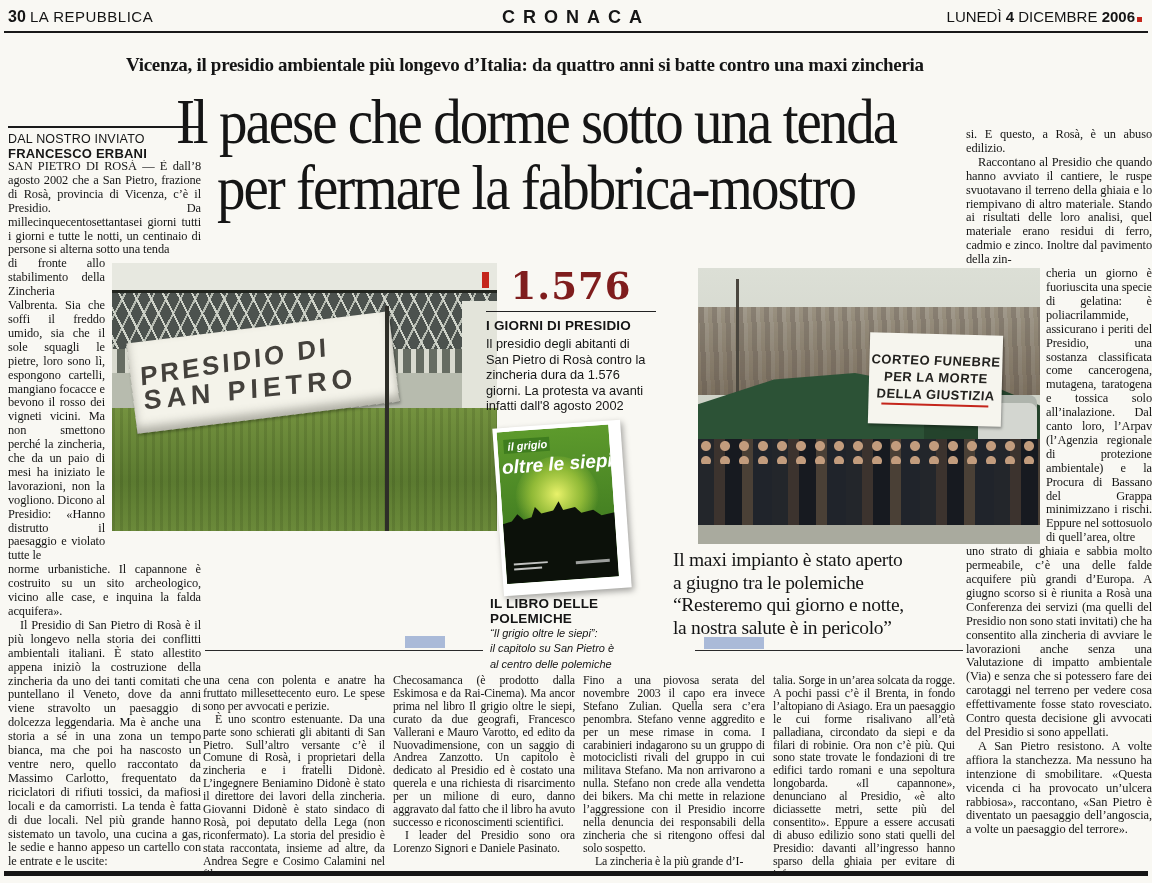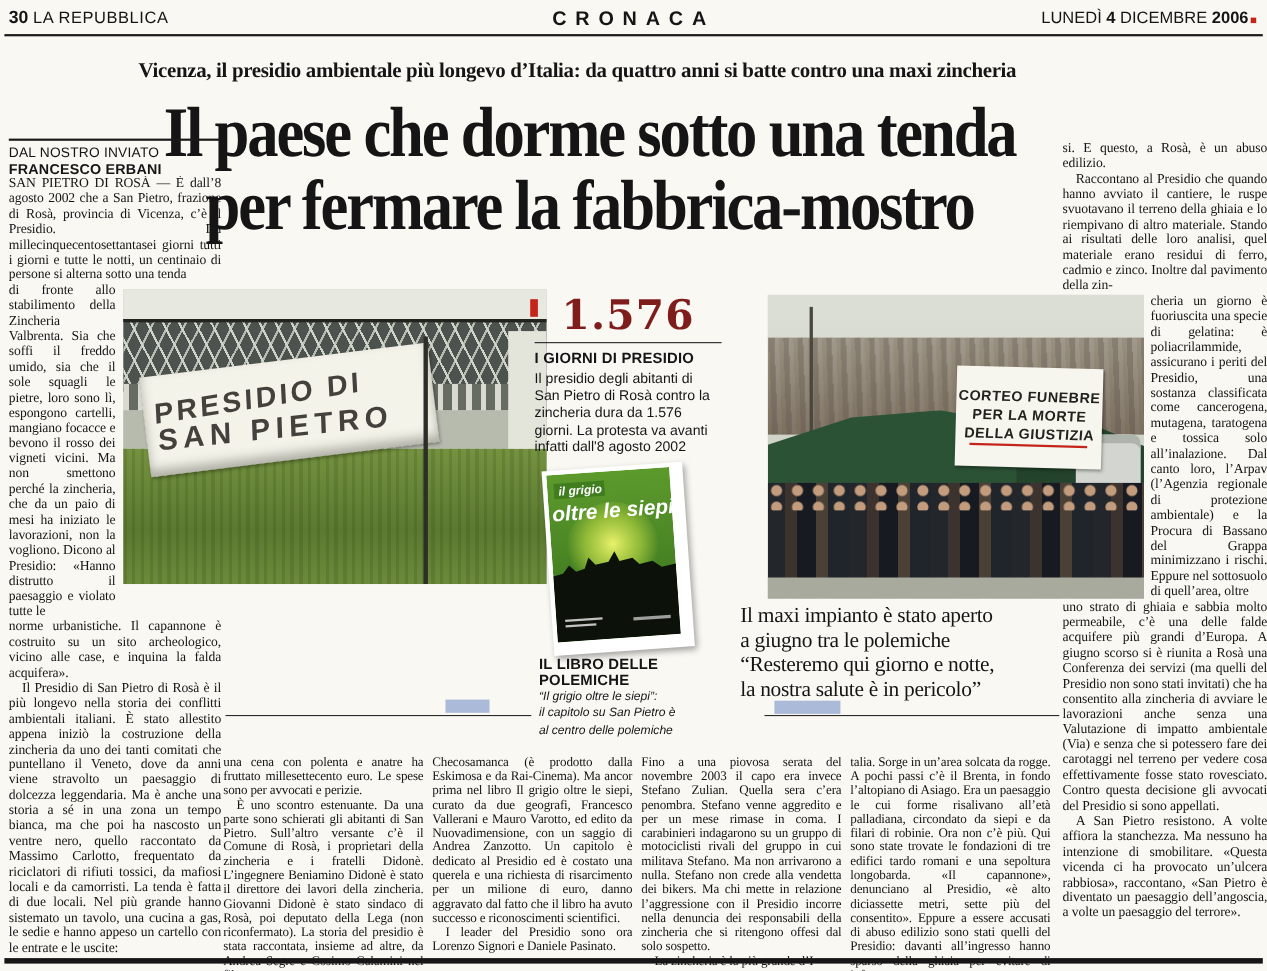"Il paese che dorme sotto" .headline { font-weight: bold -> normal }
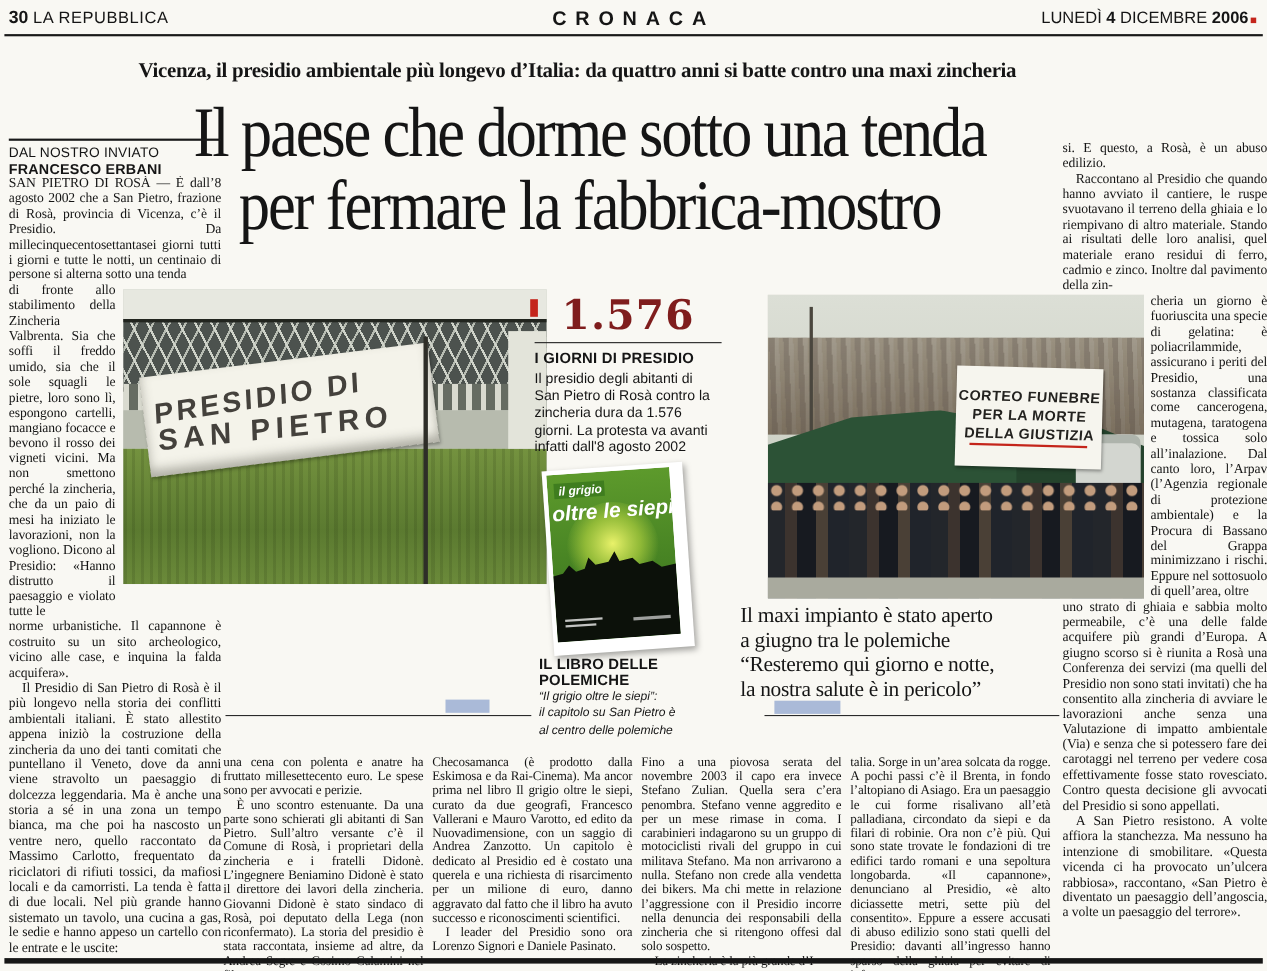"una cena con polenta e" .bot-col { margin-top: 12px -> none }
